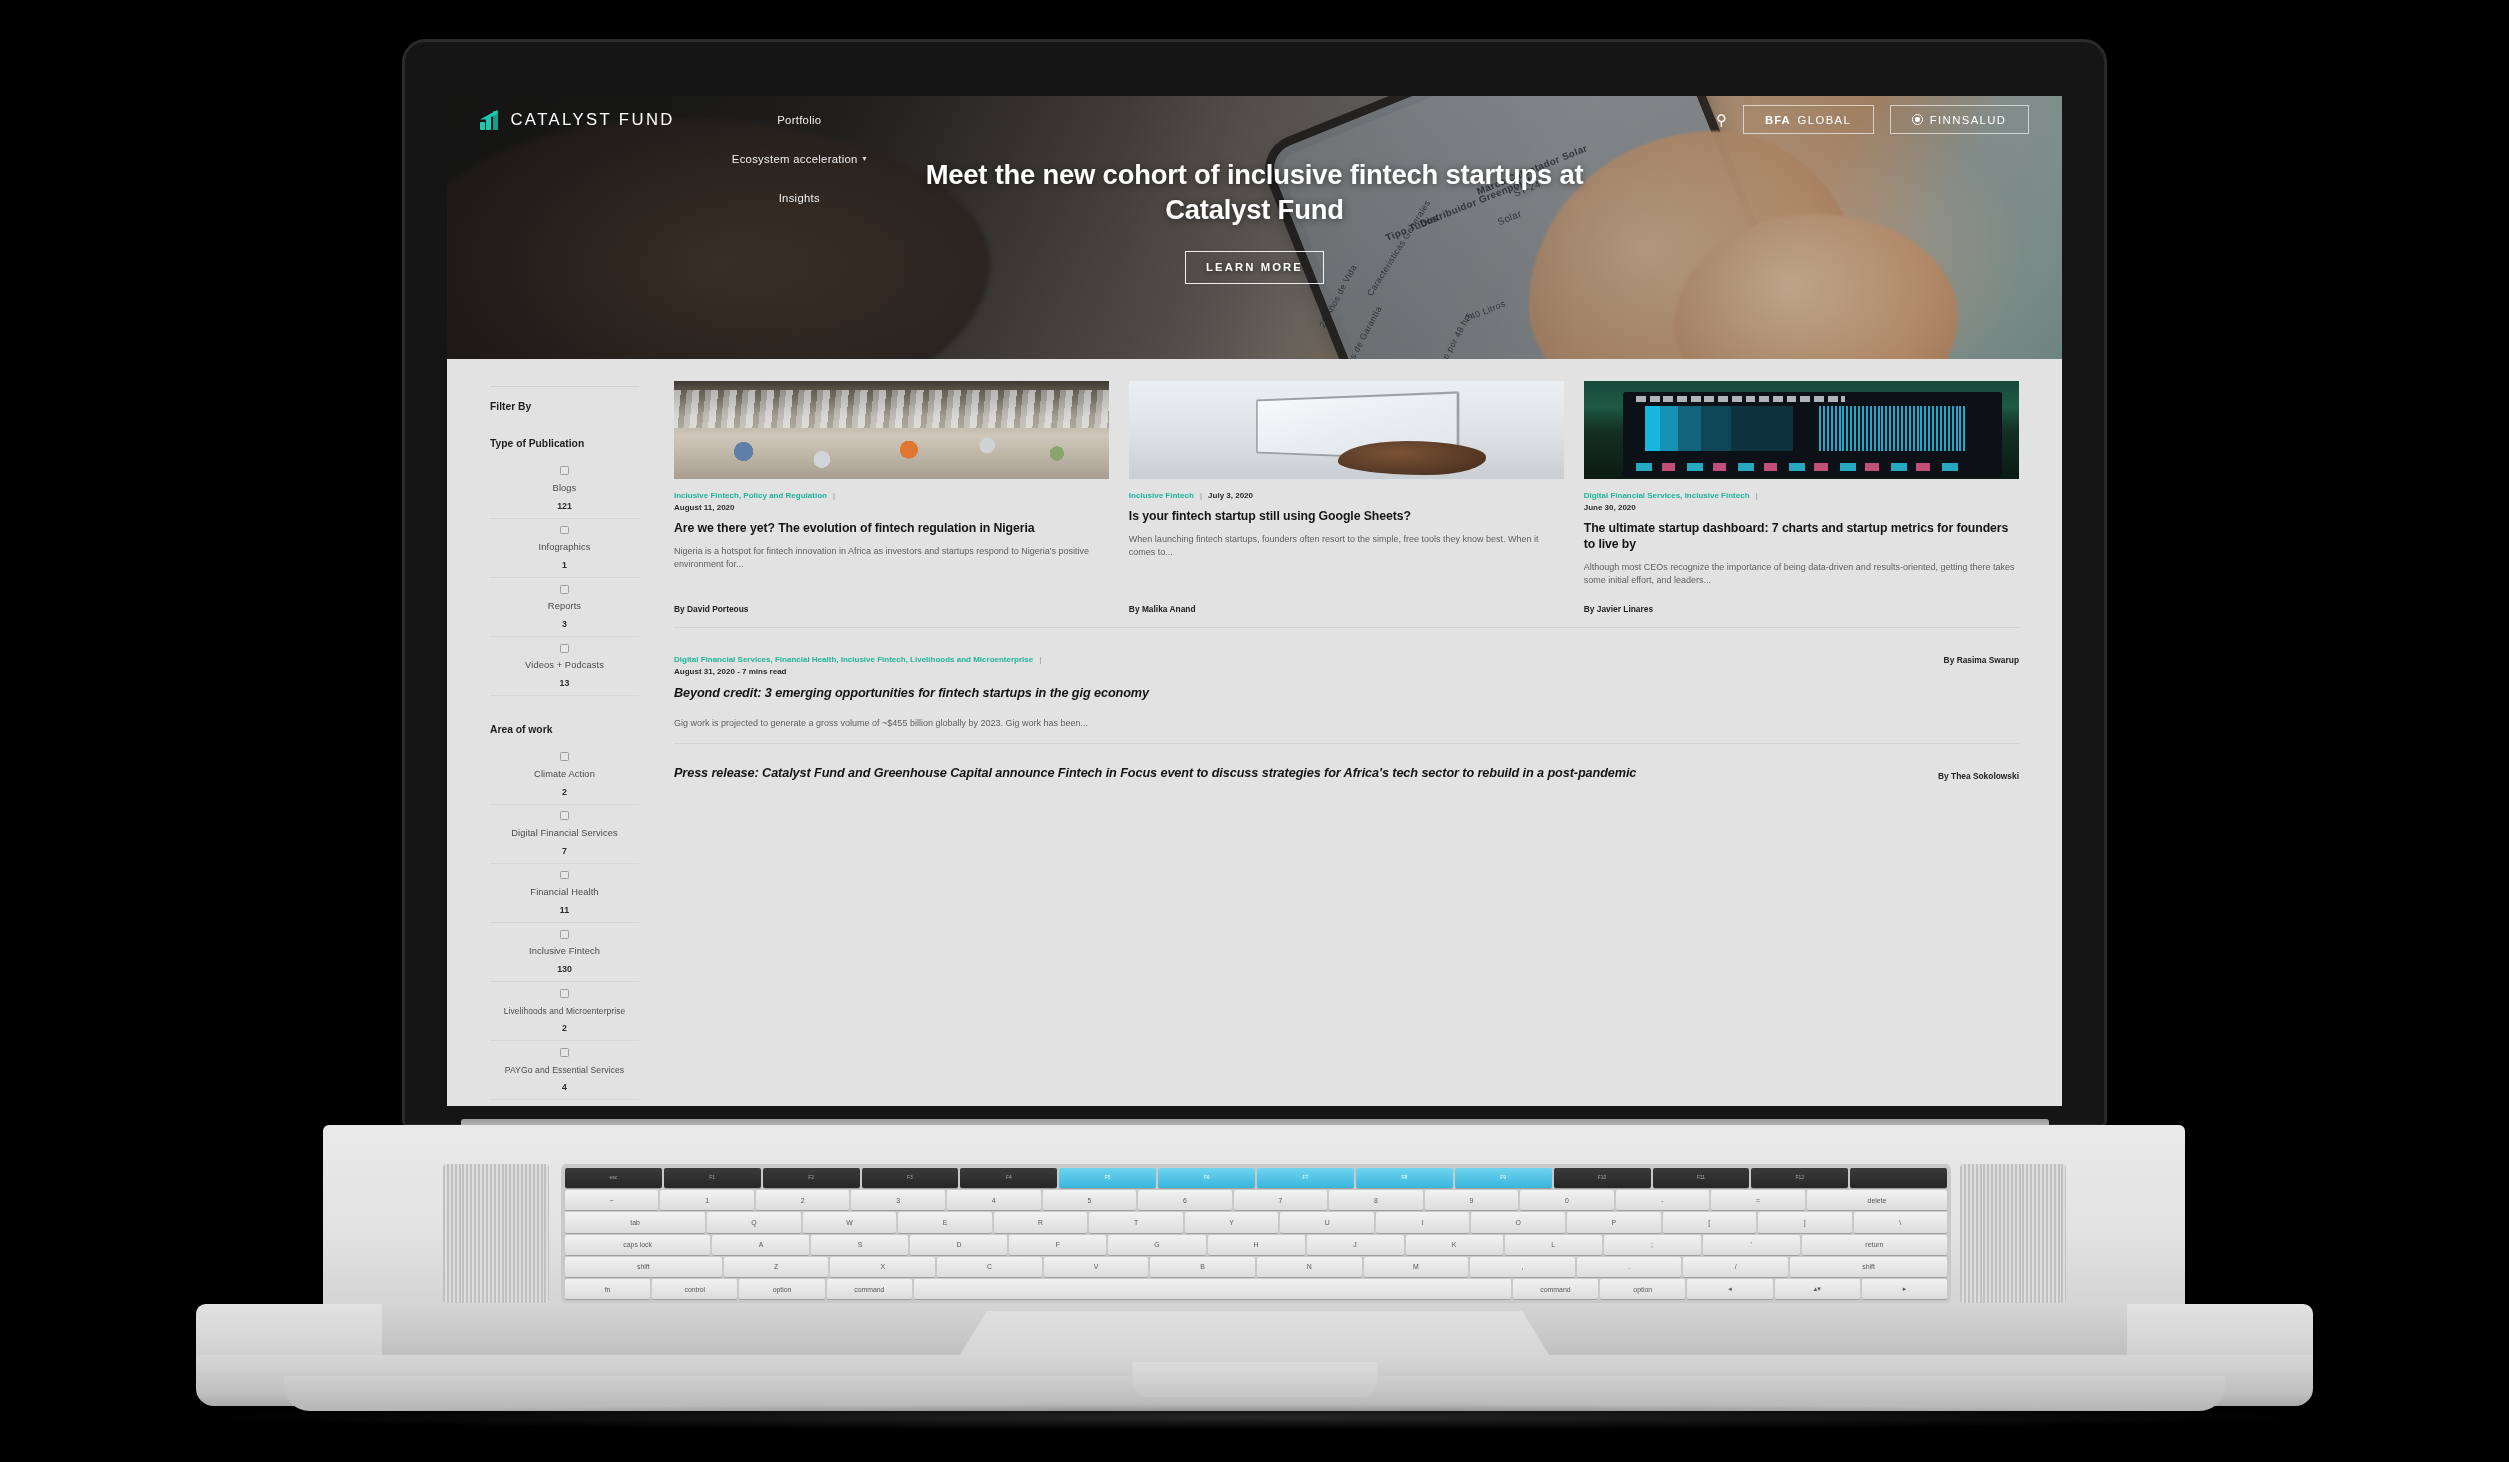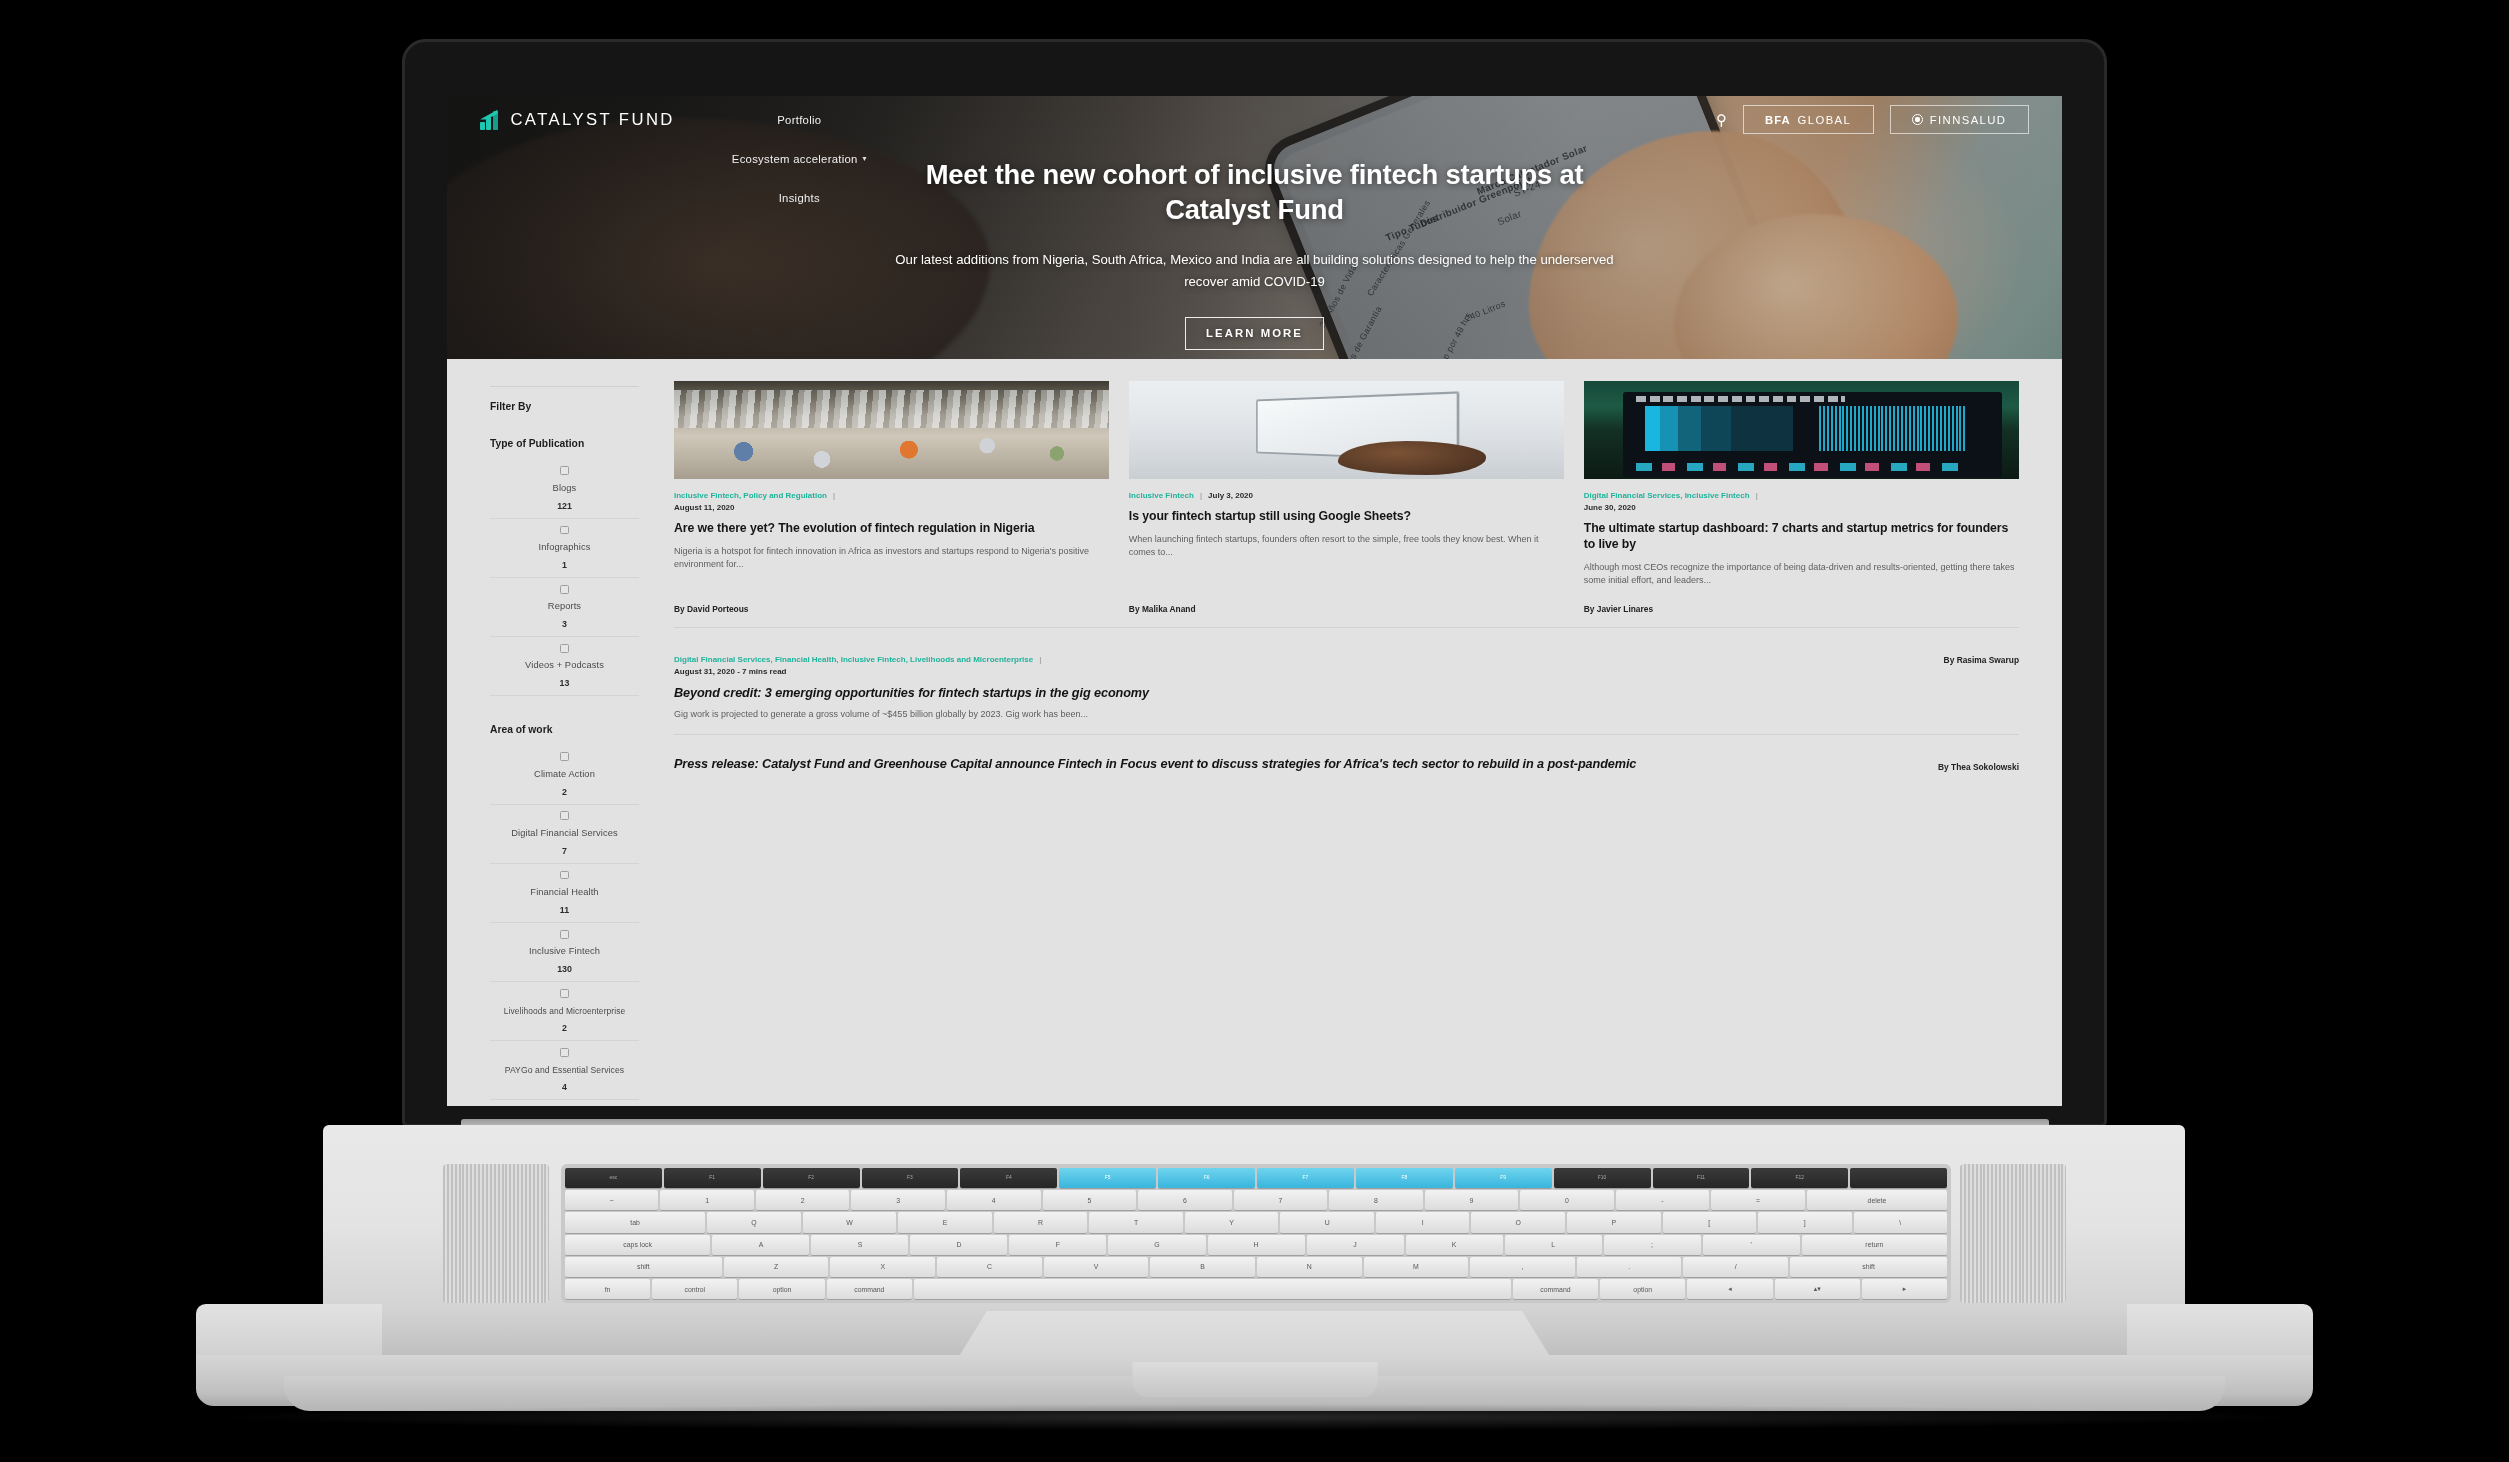"Our latest additions from Nigeria," p.hero-sub { html: <p>Our latest additions from Nigeria, South Africa, Mexico and India are all building solutions designed to help the underserved recover amid COVID-19</p> -> none }
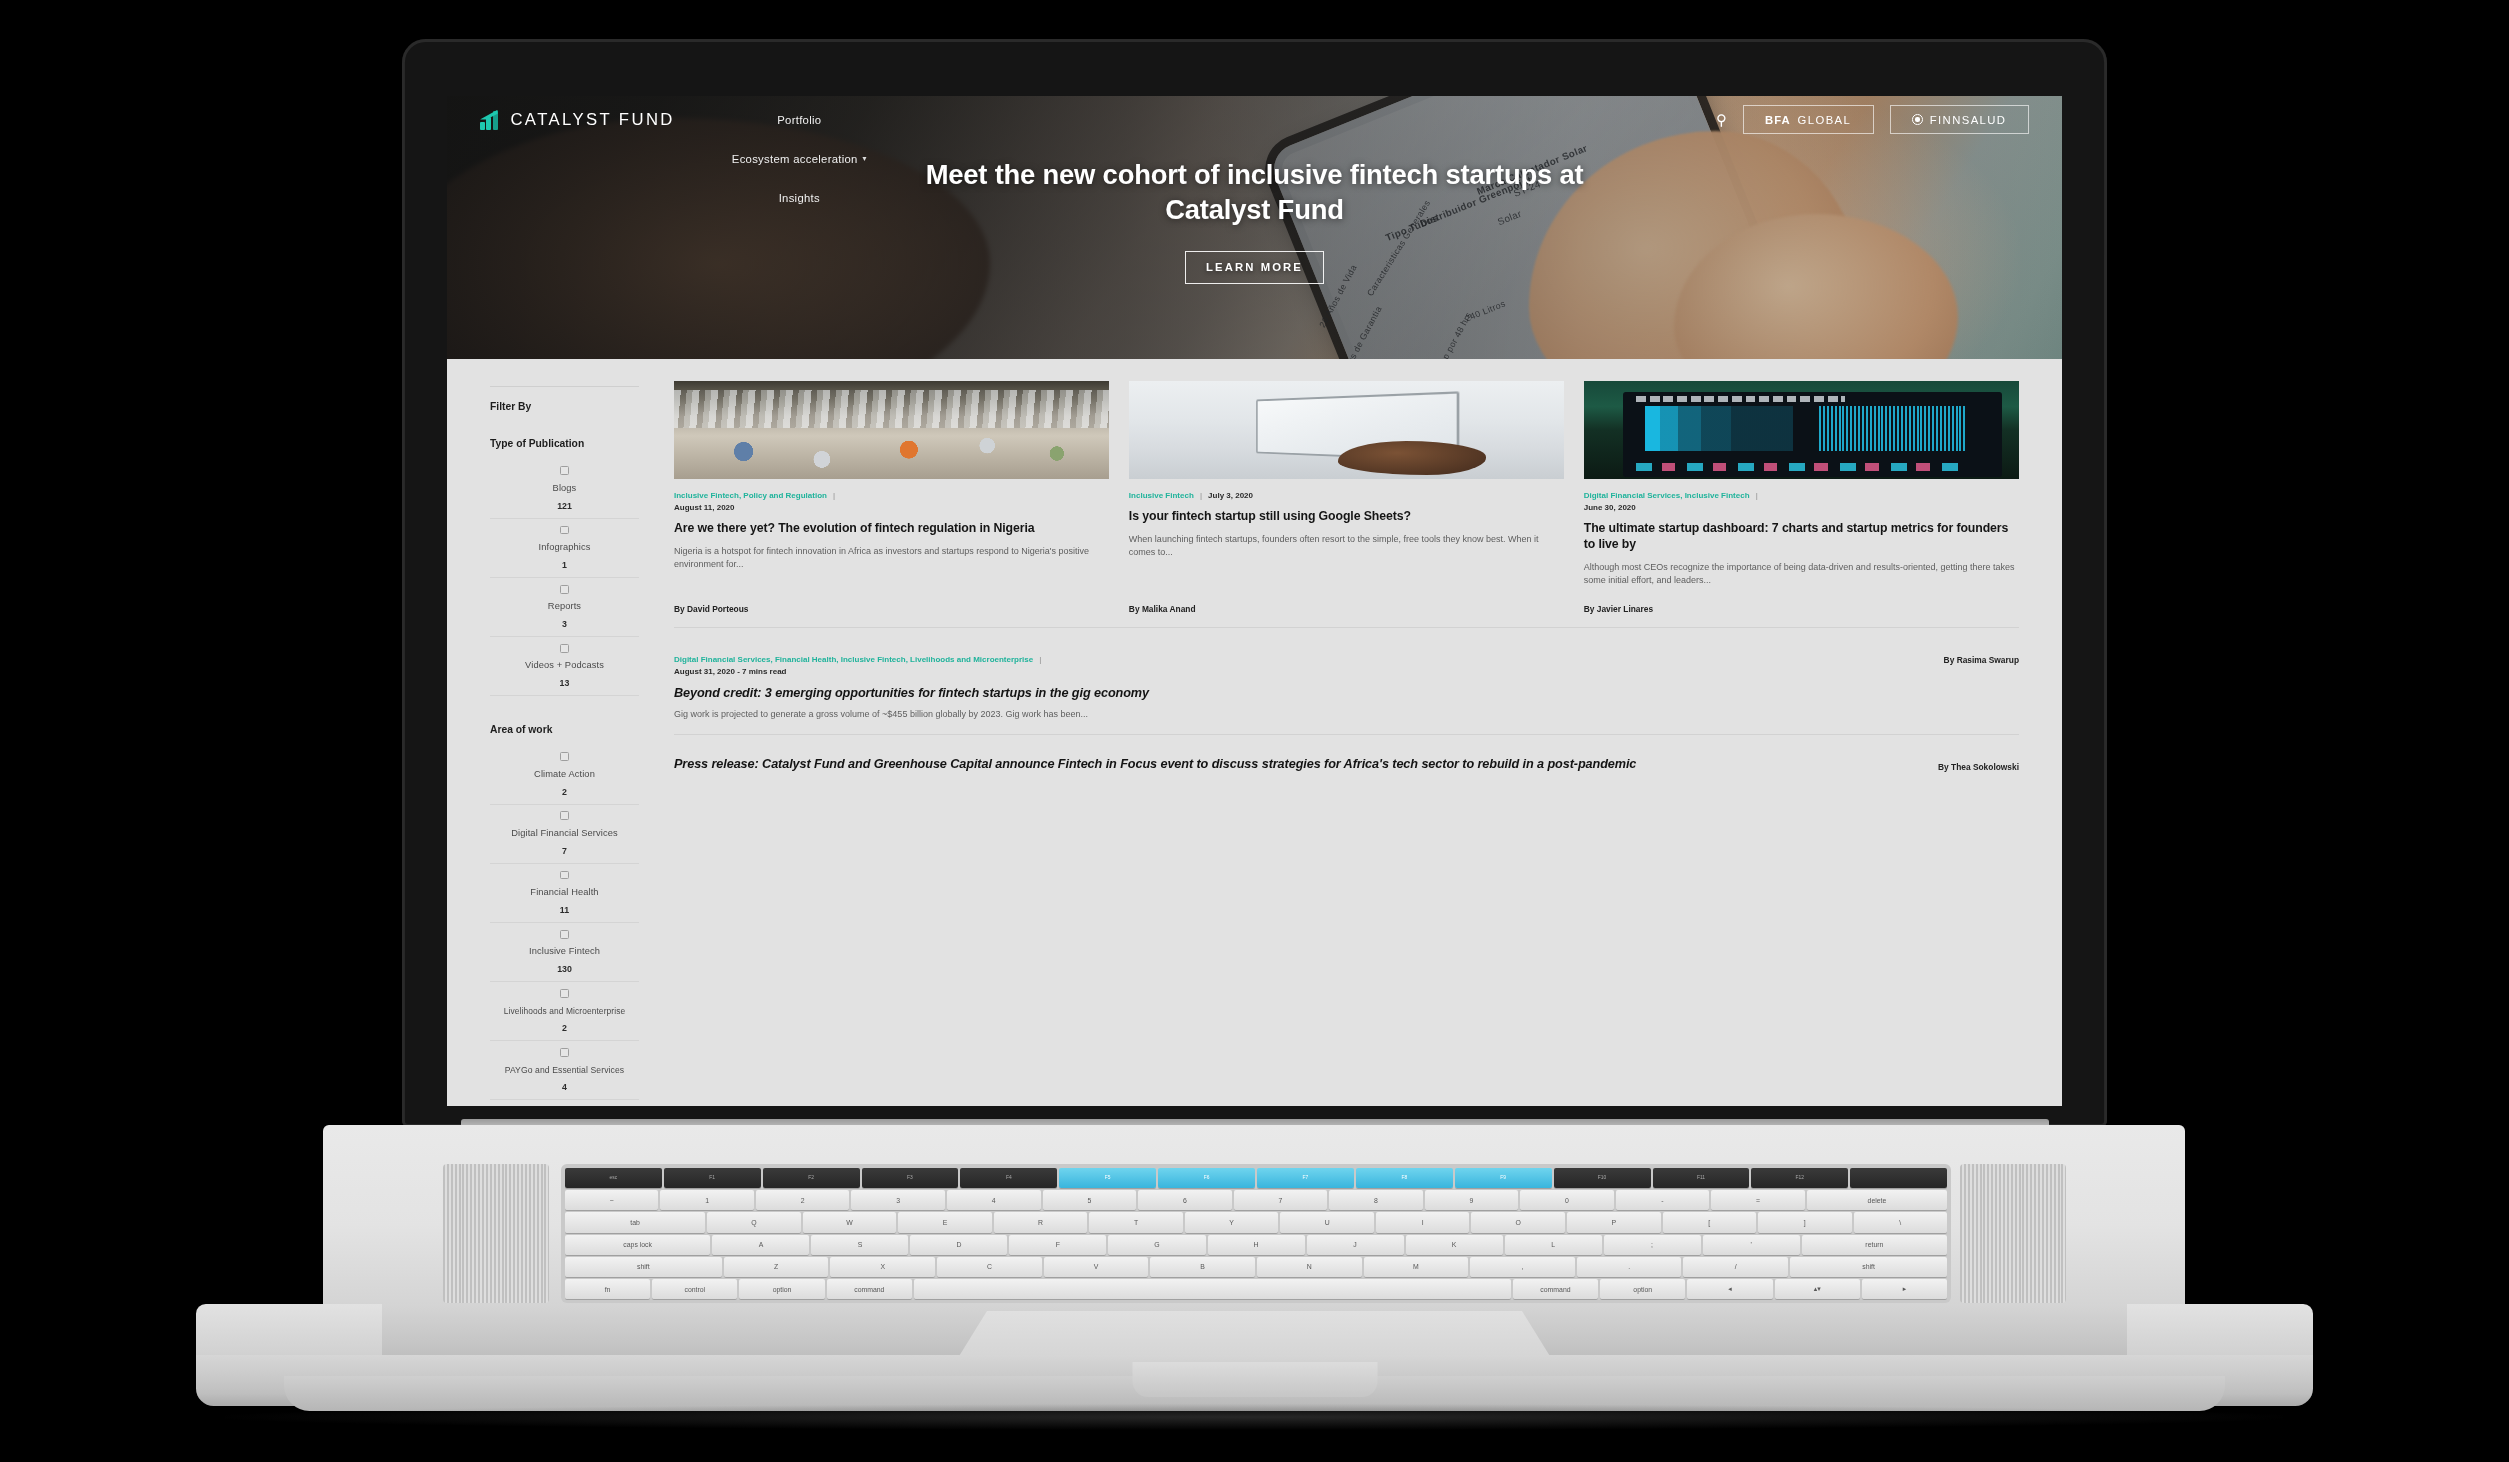"Gig work is projected to" .list-excerpt { margin-top: 7px -> 16px }
